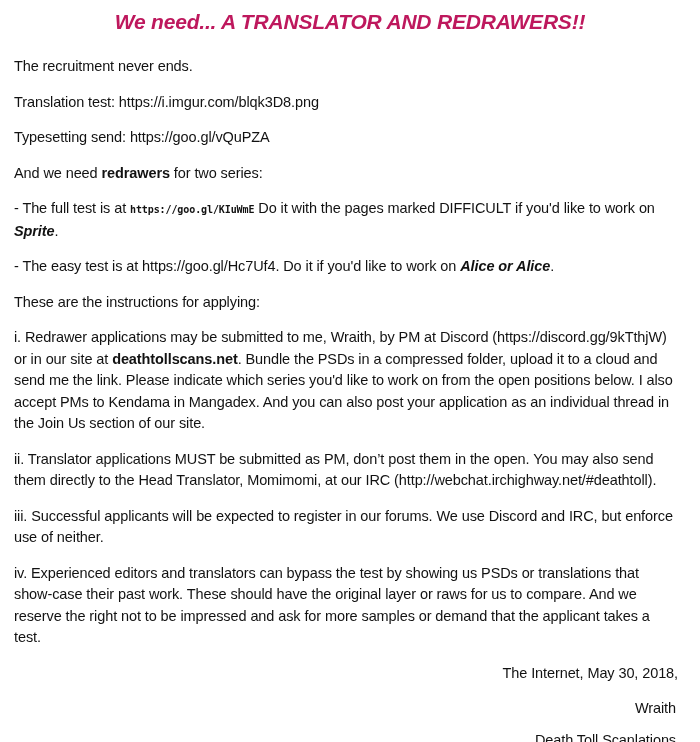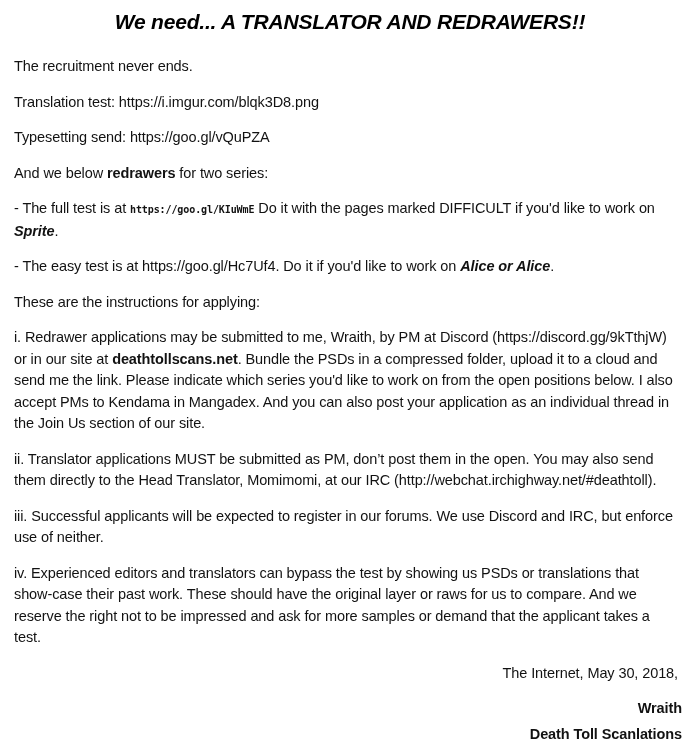"We need... A TRANSLATOR AND" .title { color: #000000 -> #be185d }
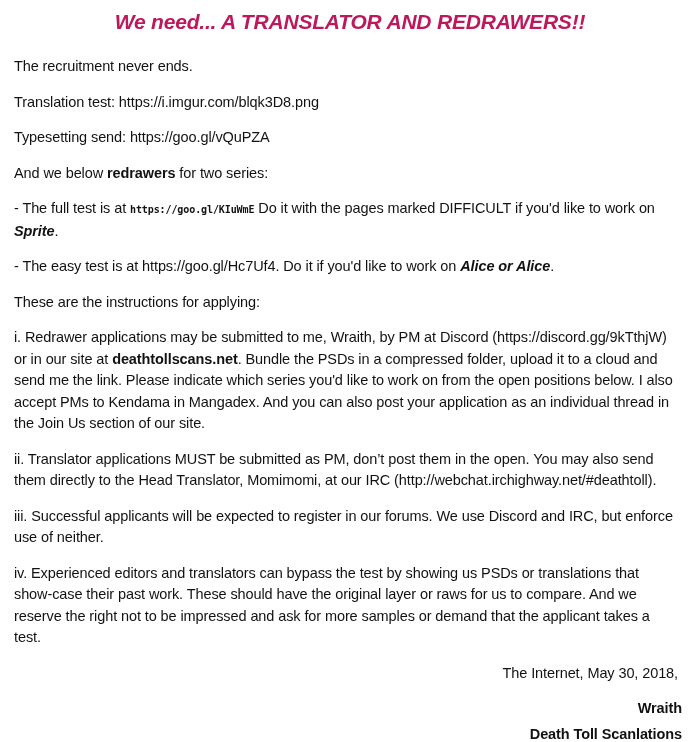"And we below" span { text: below -> need }
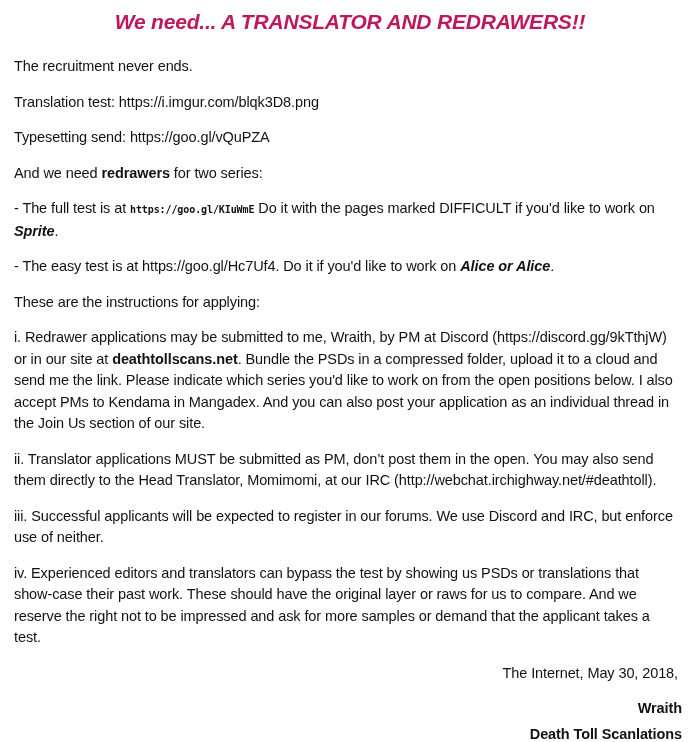"Wraith" .sig .para { font-weight: bold -> none; margin: 4px -> 10px }
